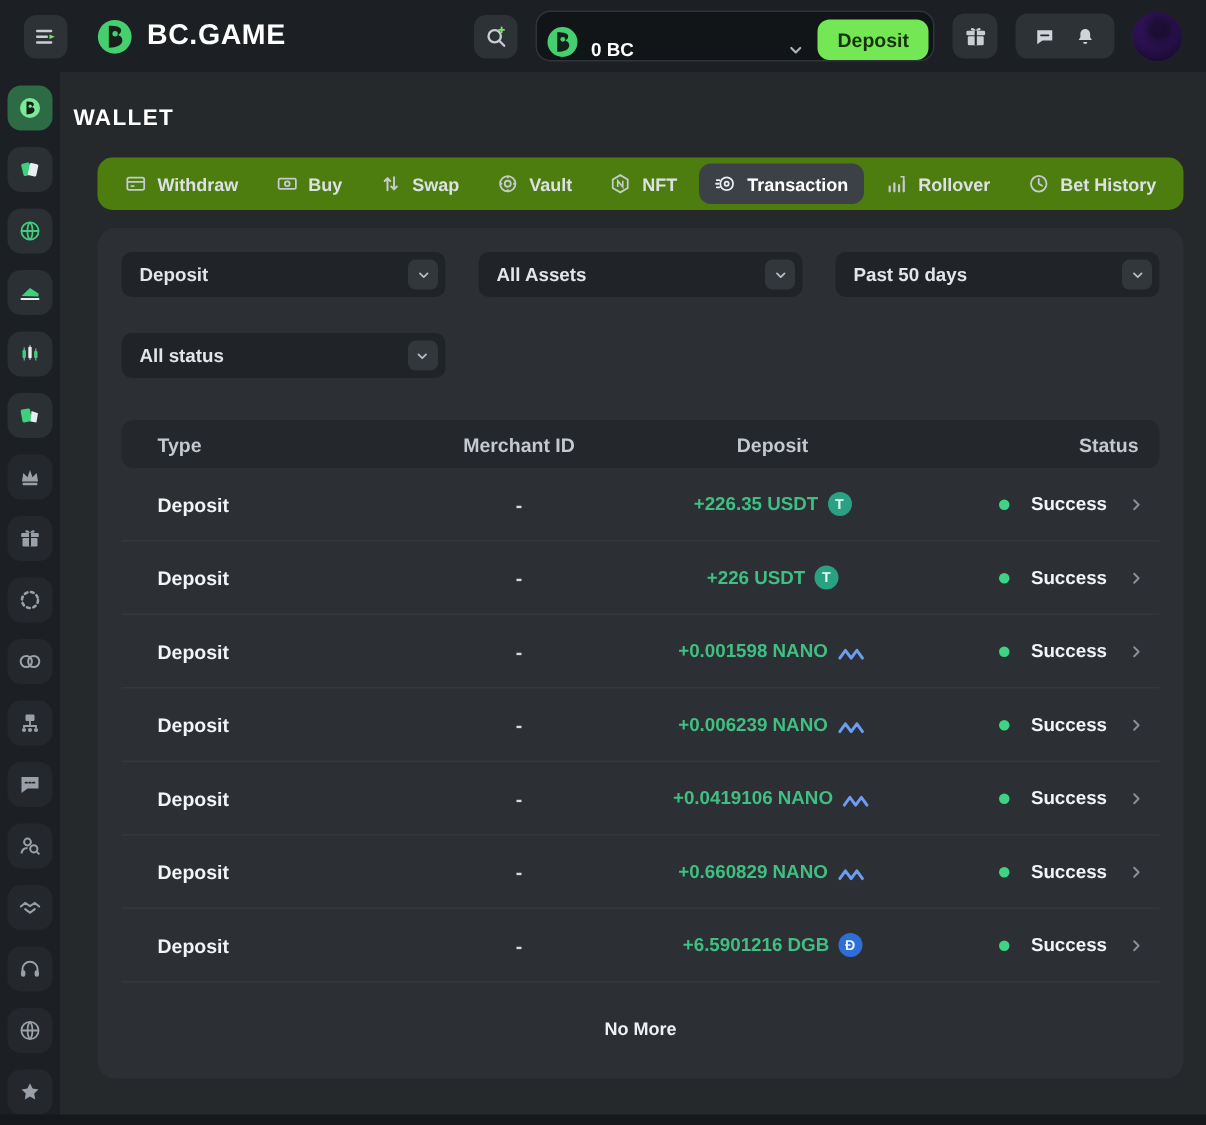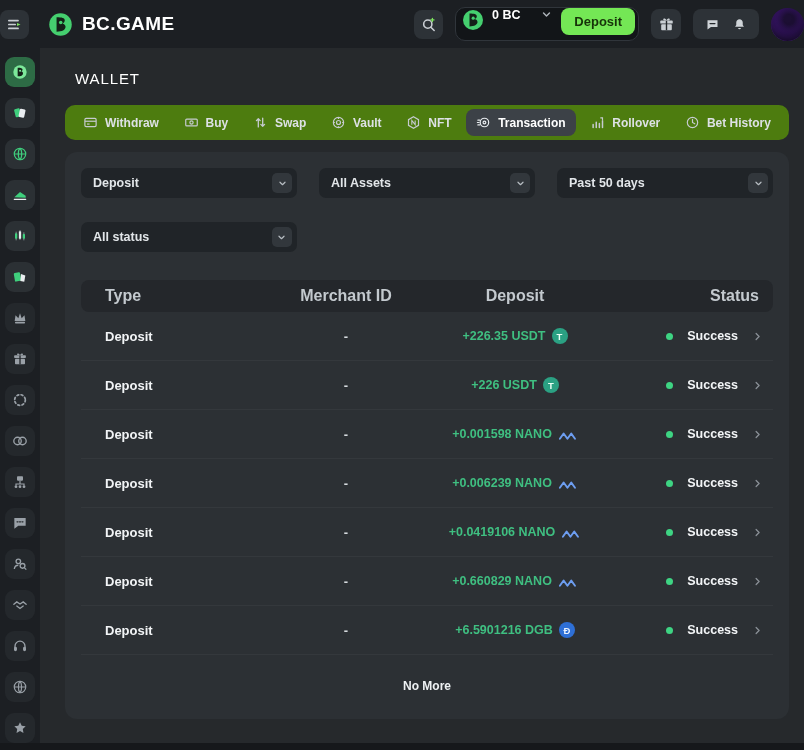"BC.GAME" .topbar { padding: 0 0 -> 0 16px }
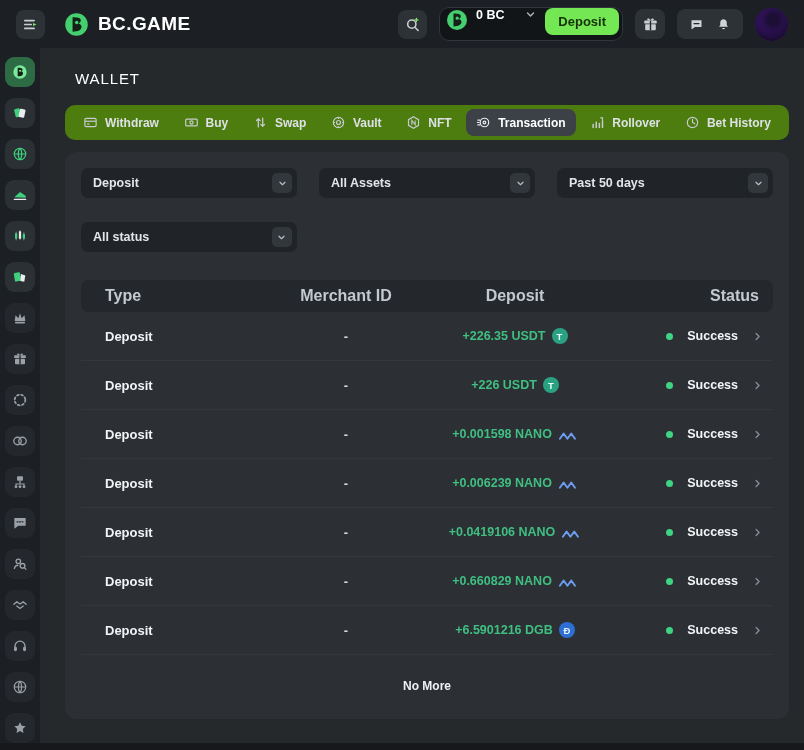"0 BC" .pill { align-items: flex-start -> flex-end; width: 184px -> 266px }
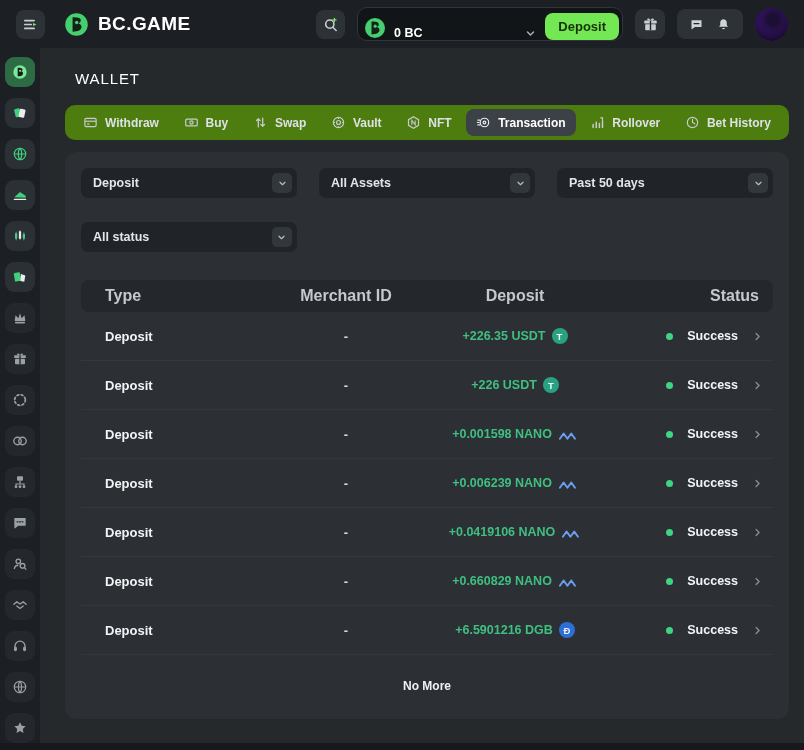"WALLET" .page-title { font-weight: 400 -> 700; margin: 22px 0 0 35px -> 22px 0 0 9px }
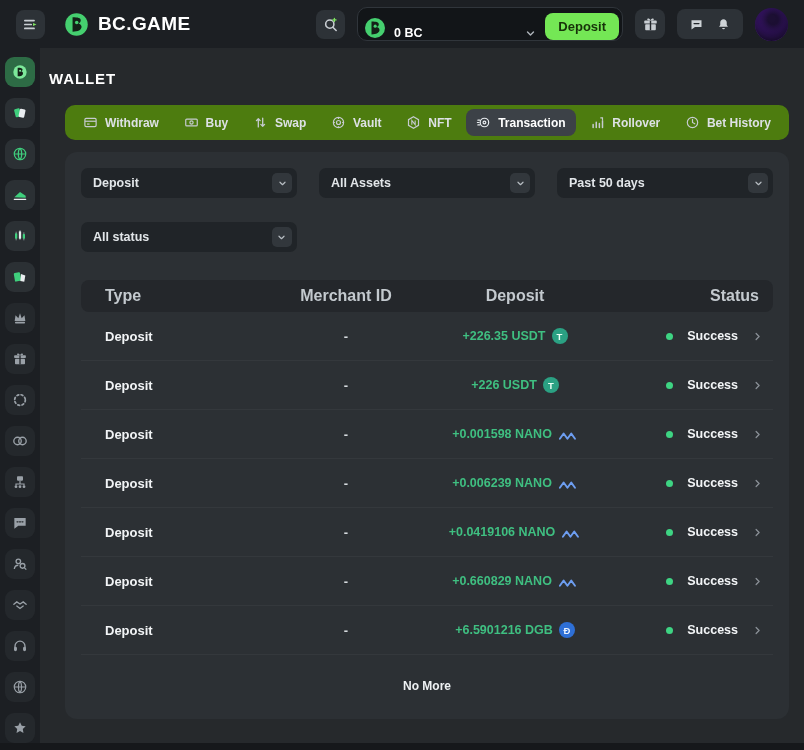"Type" .thead { font-size: 16px -> 13px }
